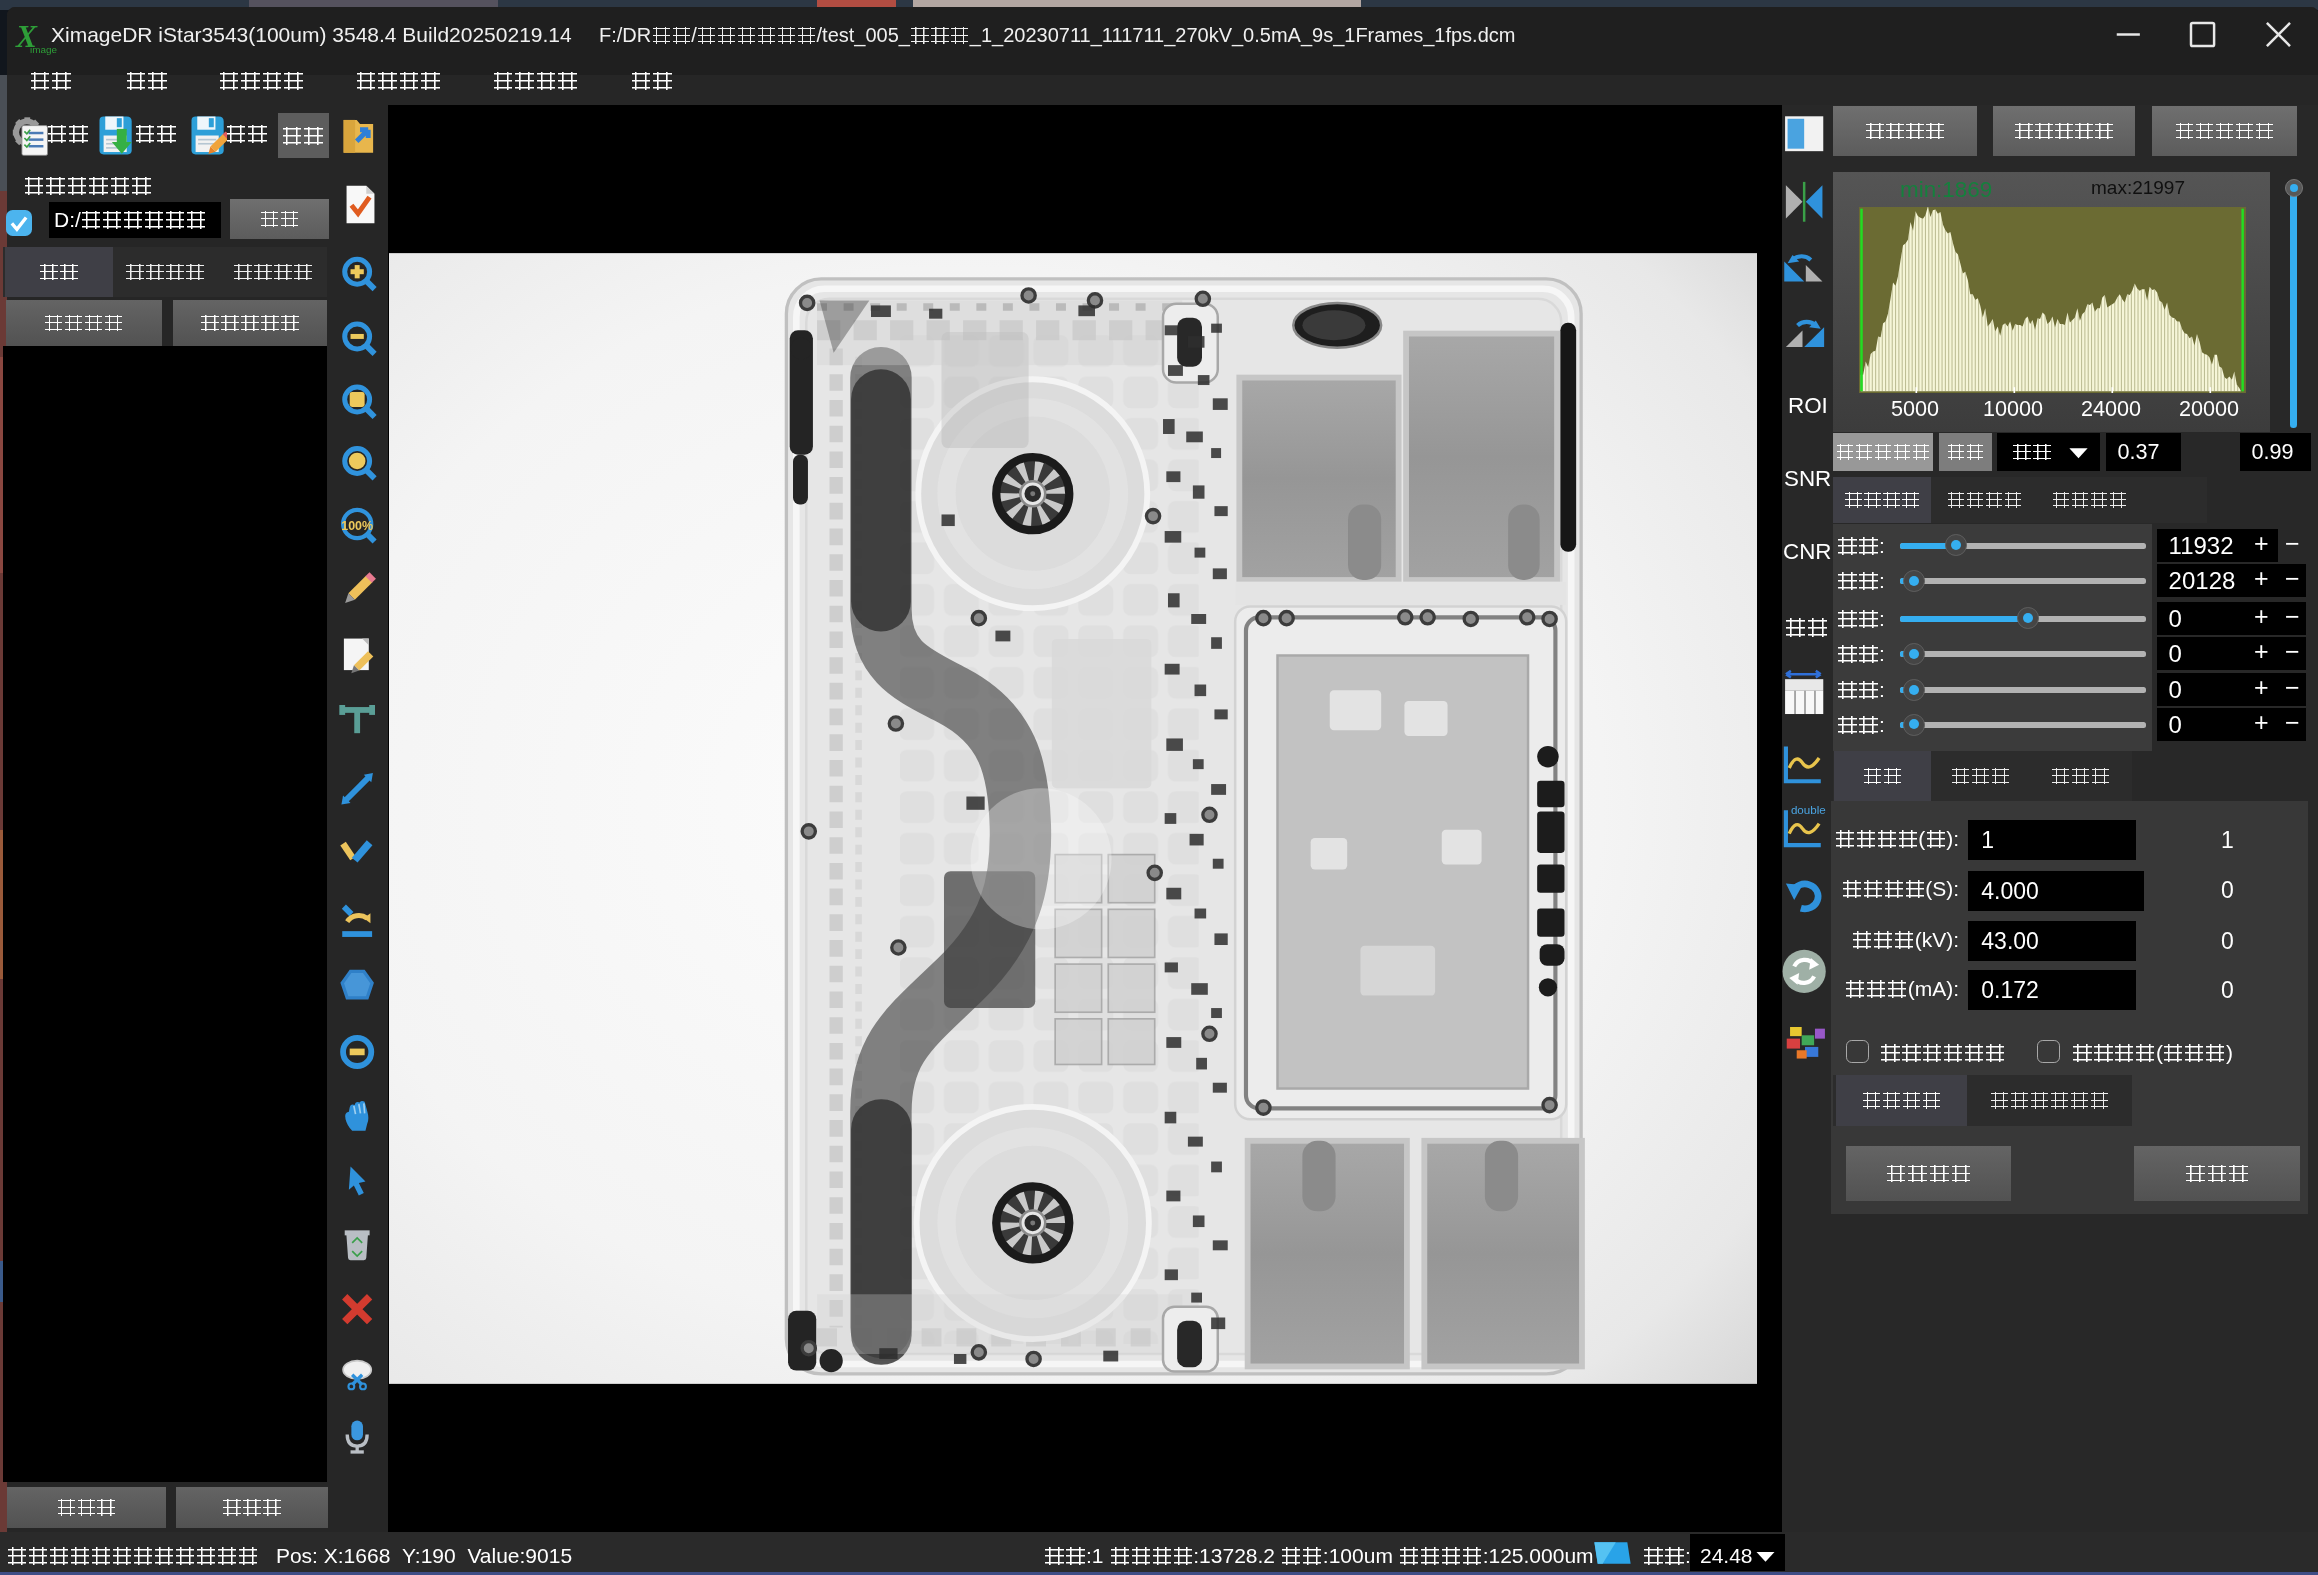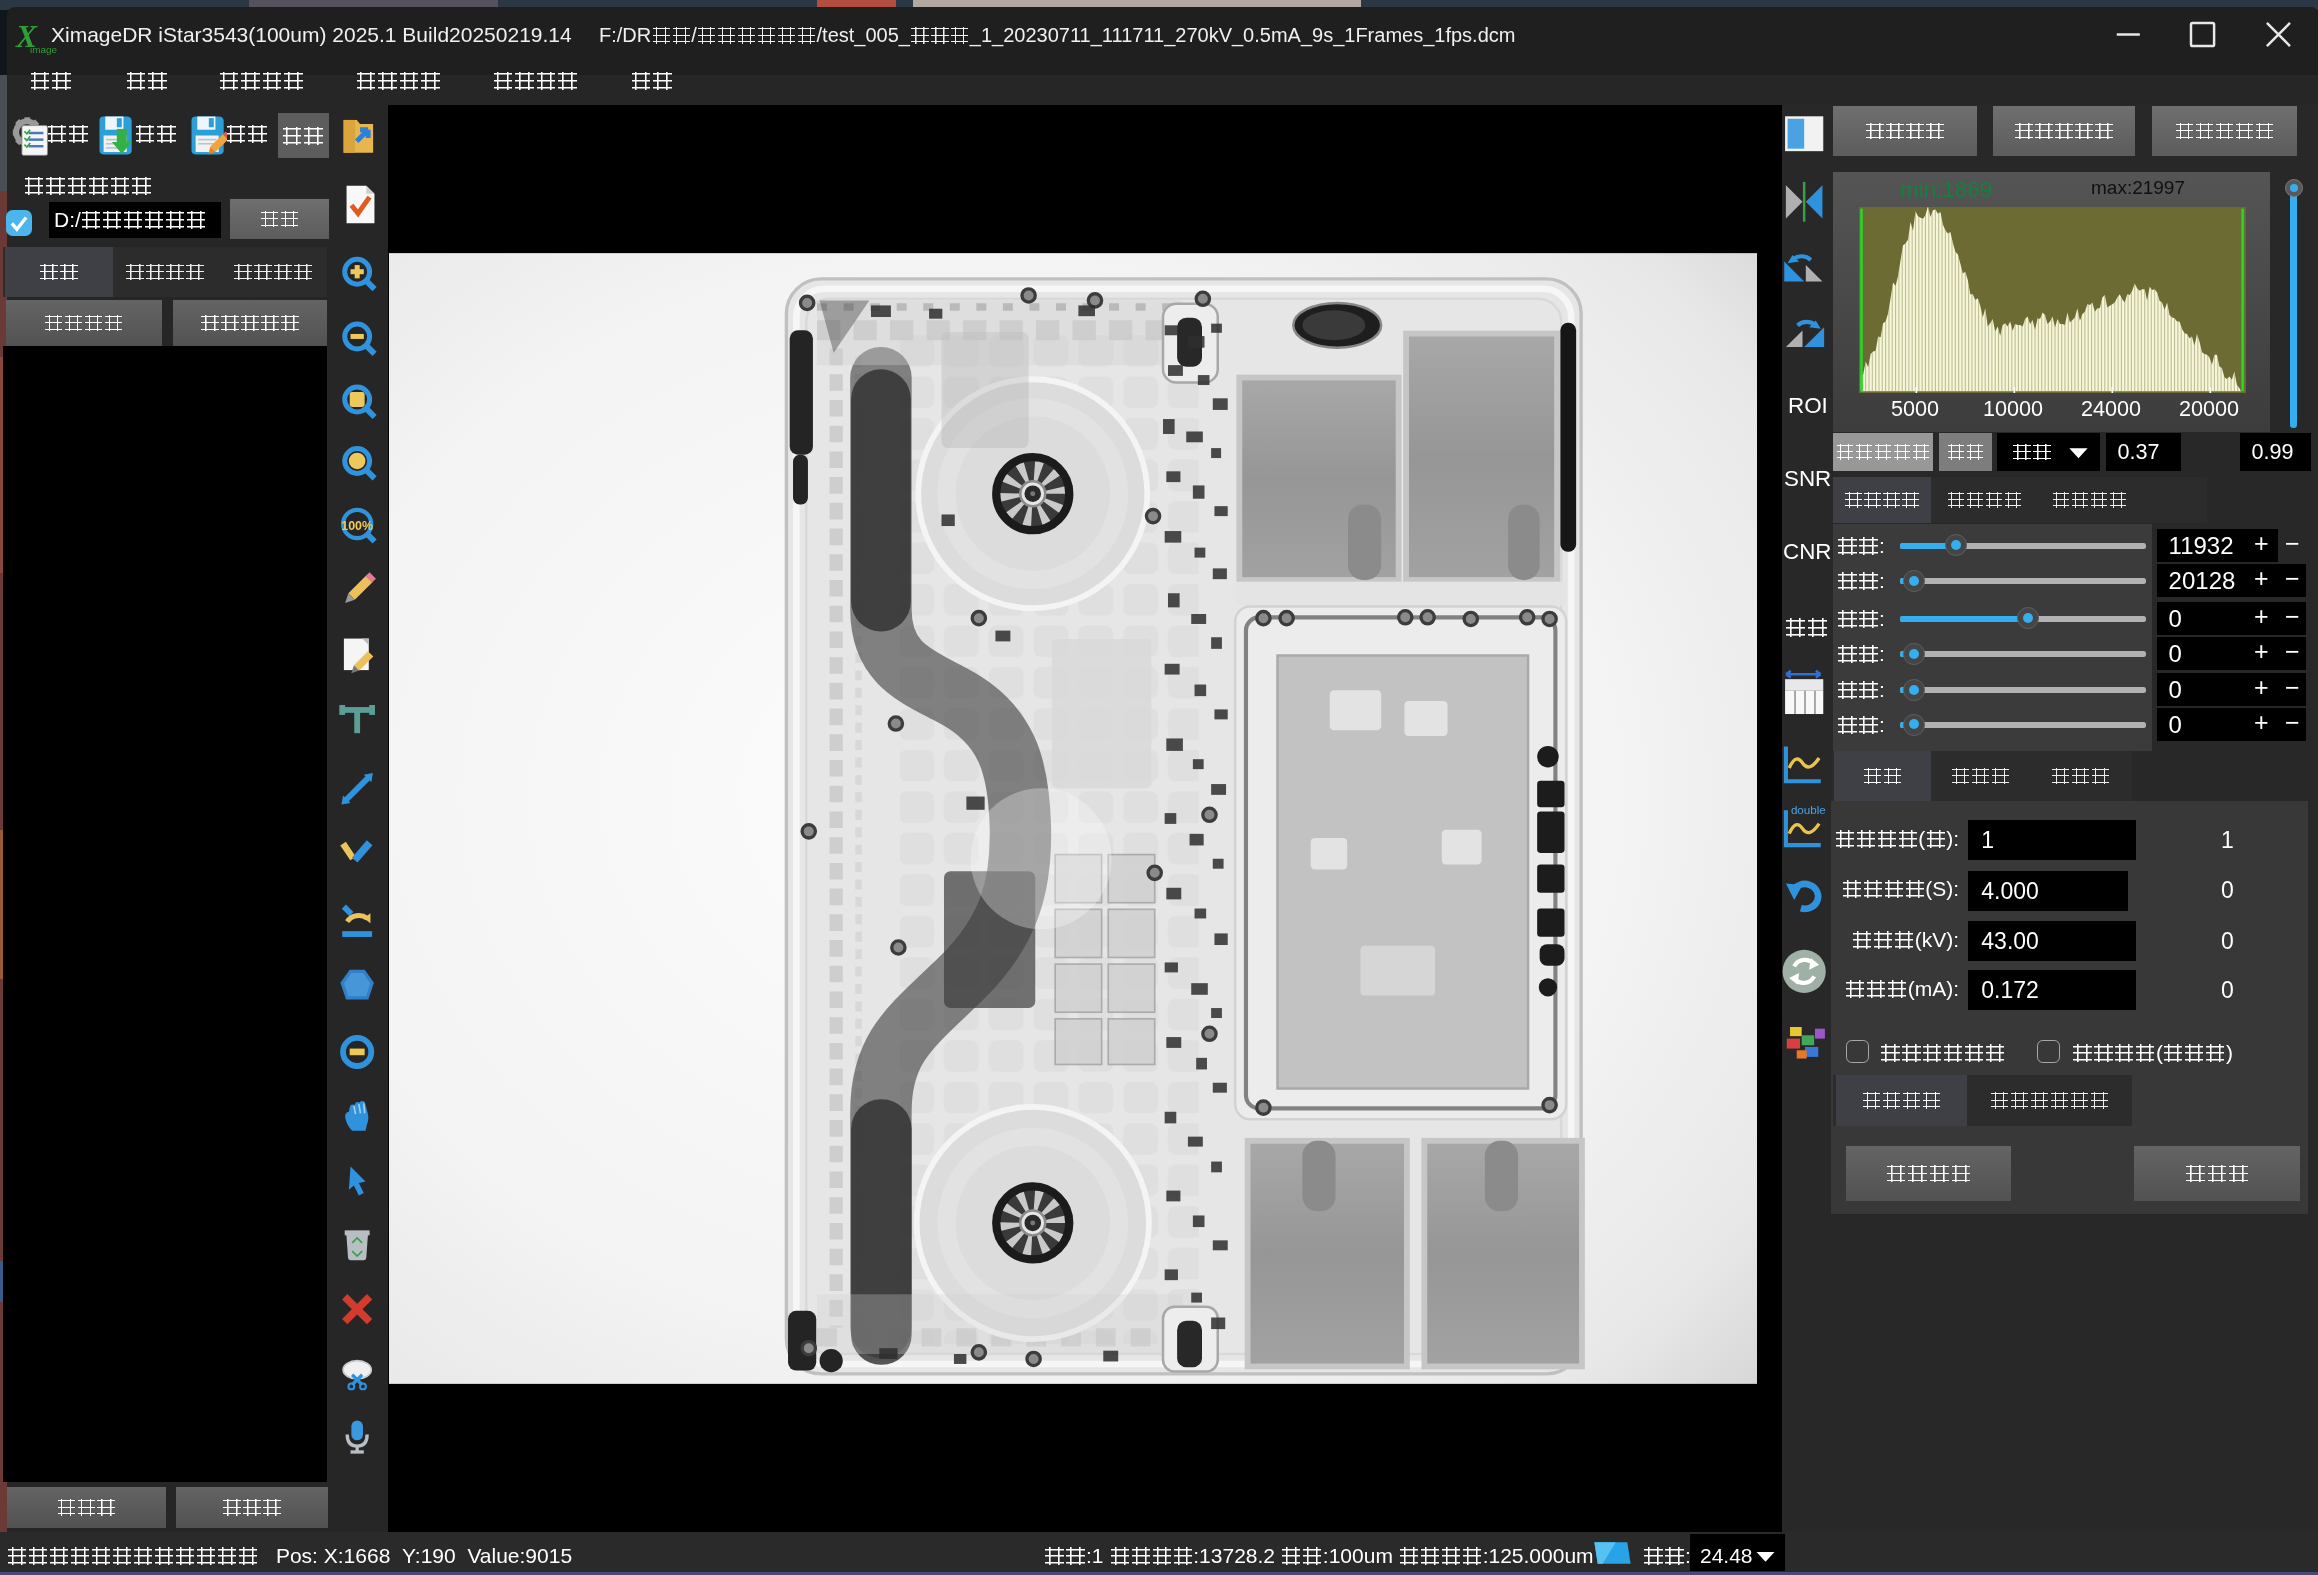"XimageDR iStar3543(100um) 2025.1" div.a { text: 2025.1 -> 3548.4 }
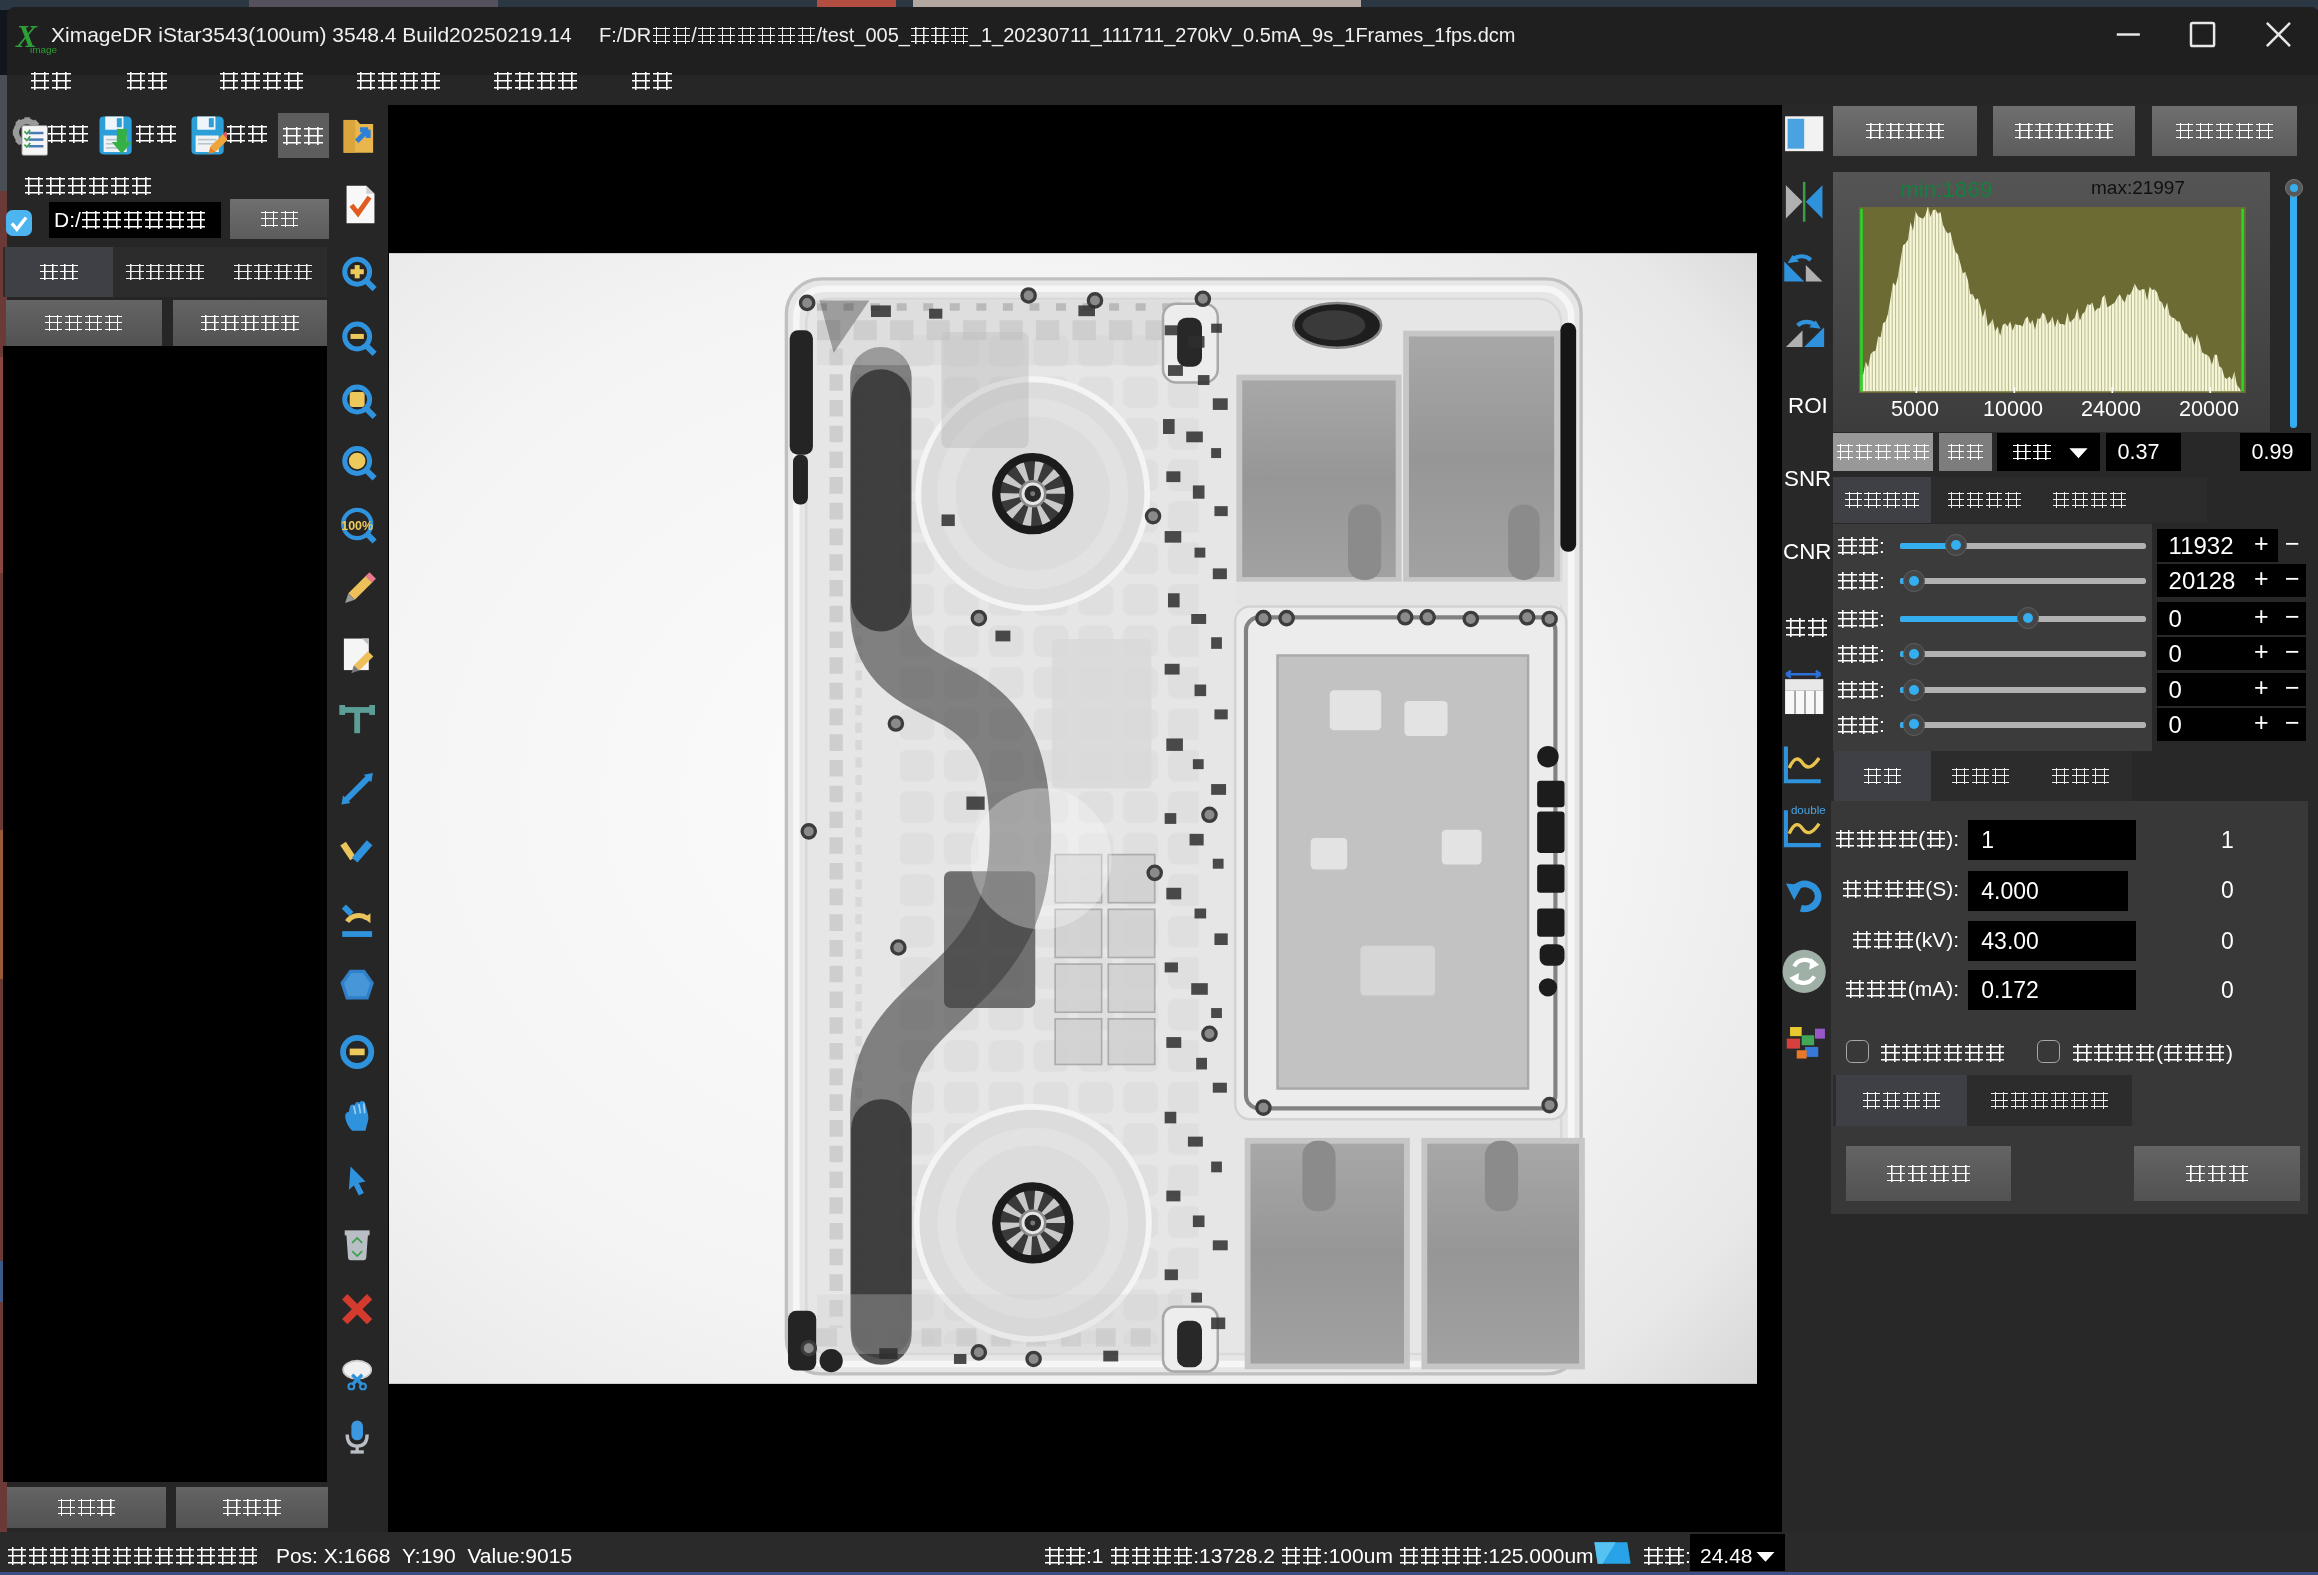"4.000" div.a { width: 160px -> 176px }
